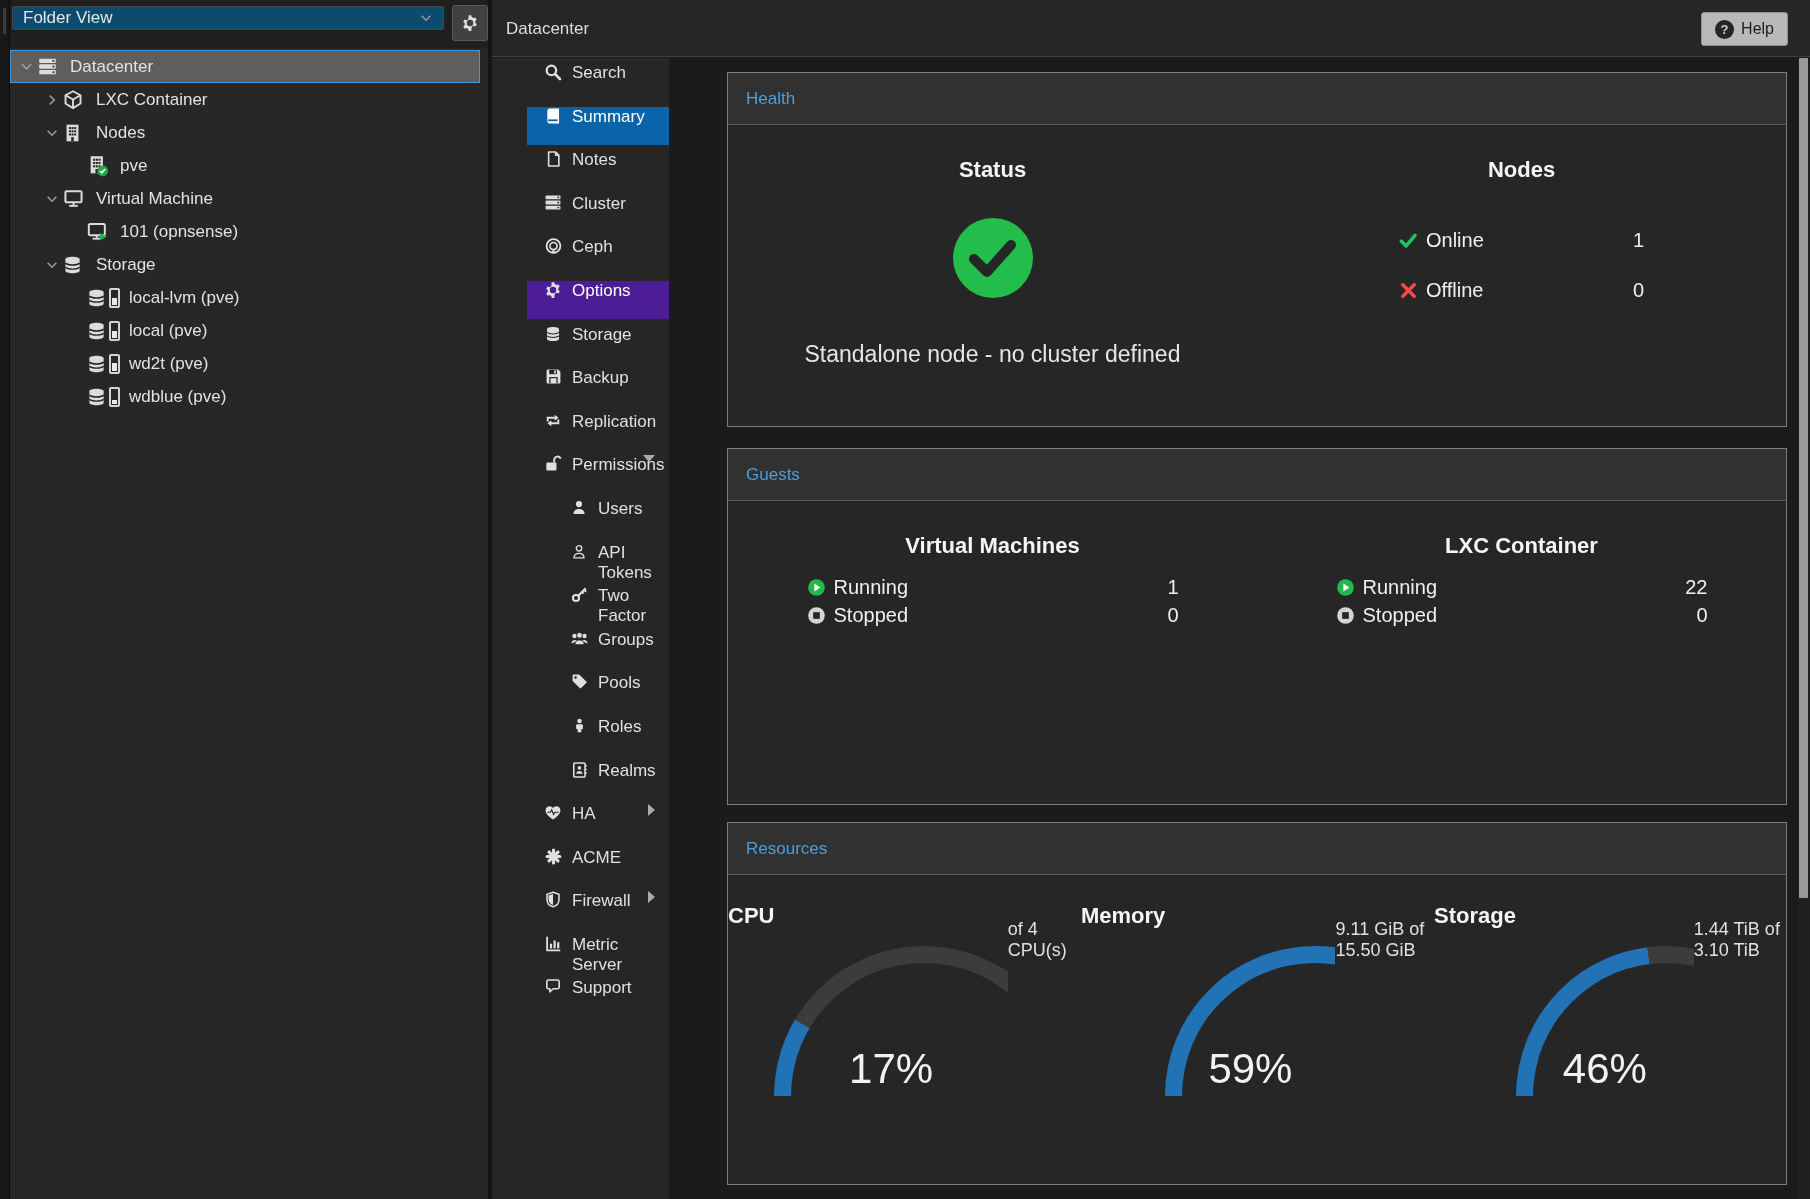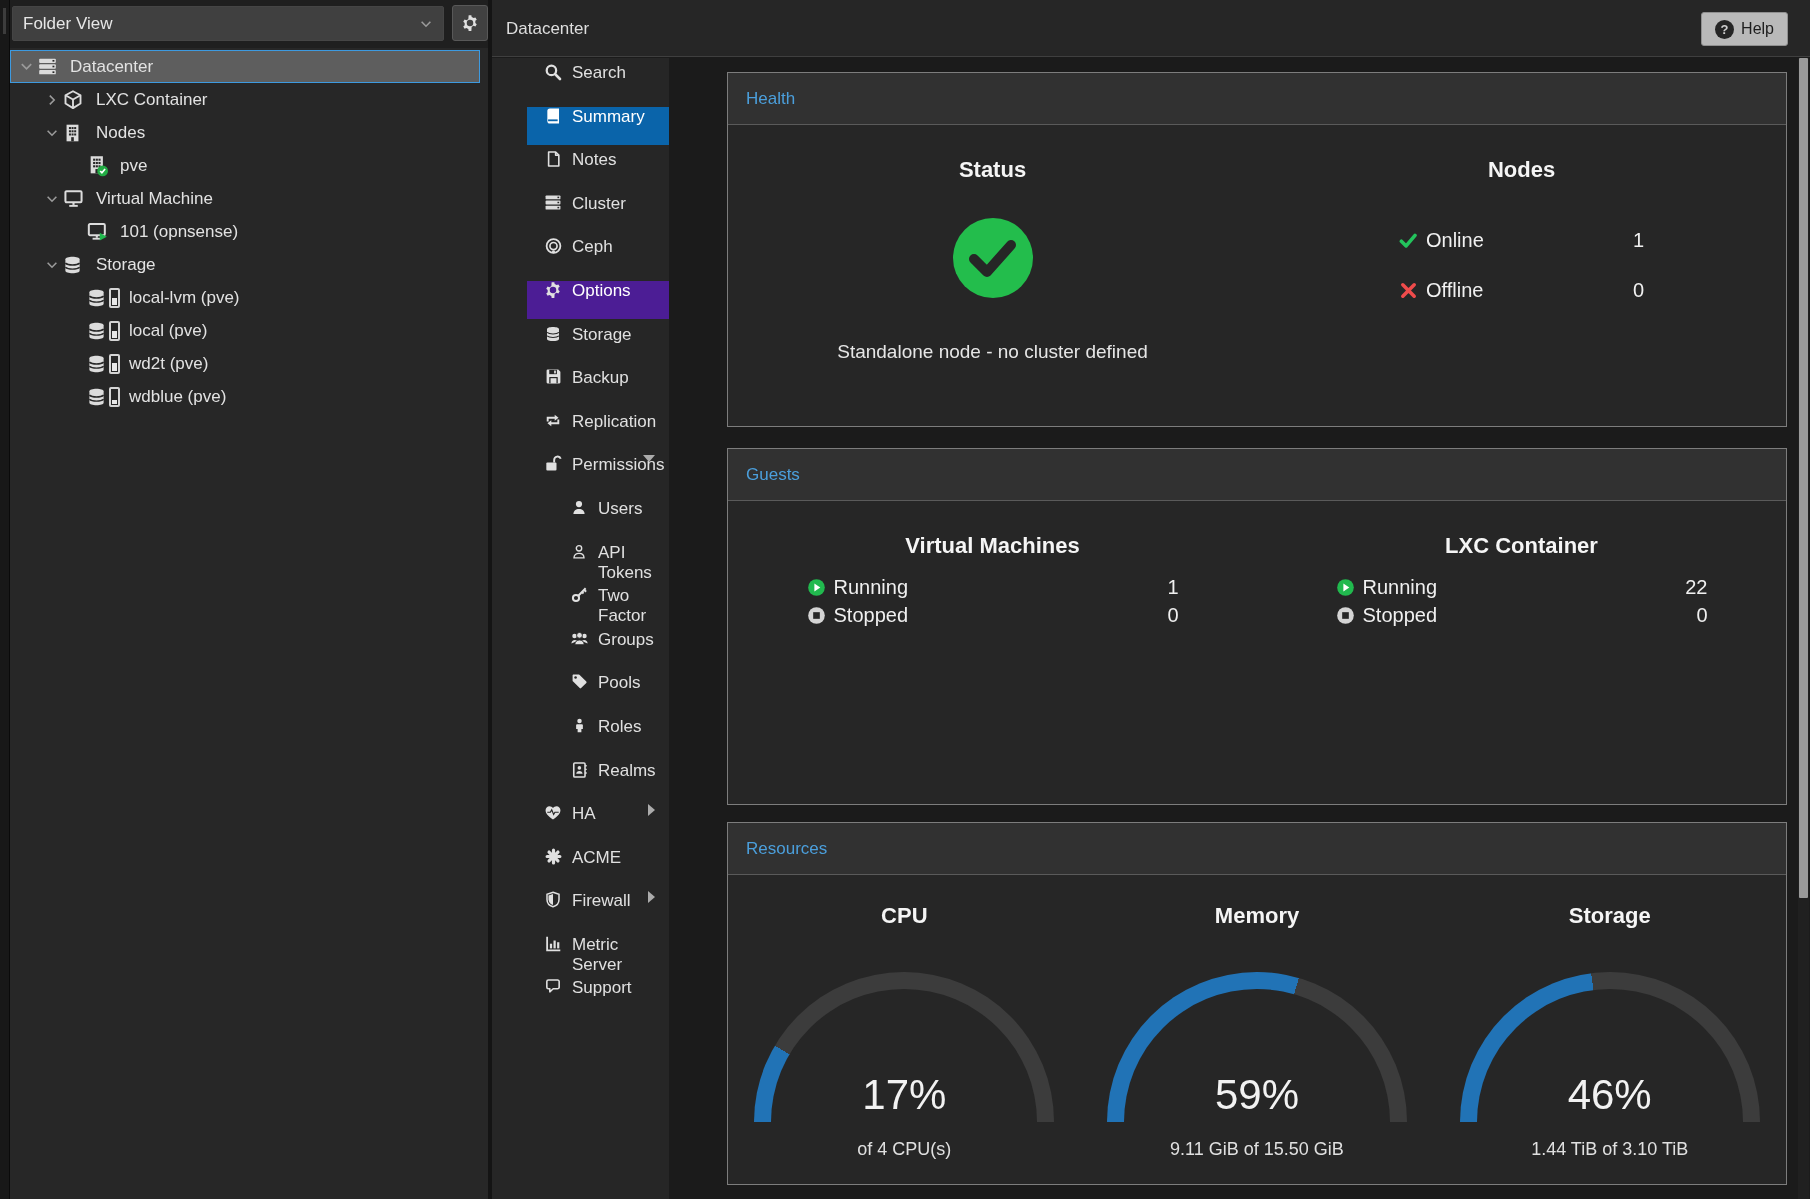"Folder View" .view-select { background: #404040 -> #0c4a6e; height: 35px -> 24px }
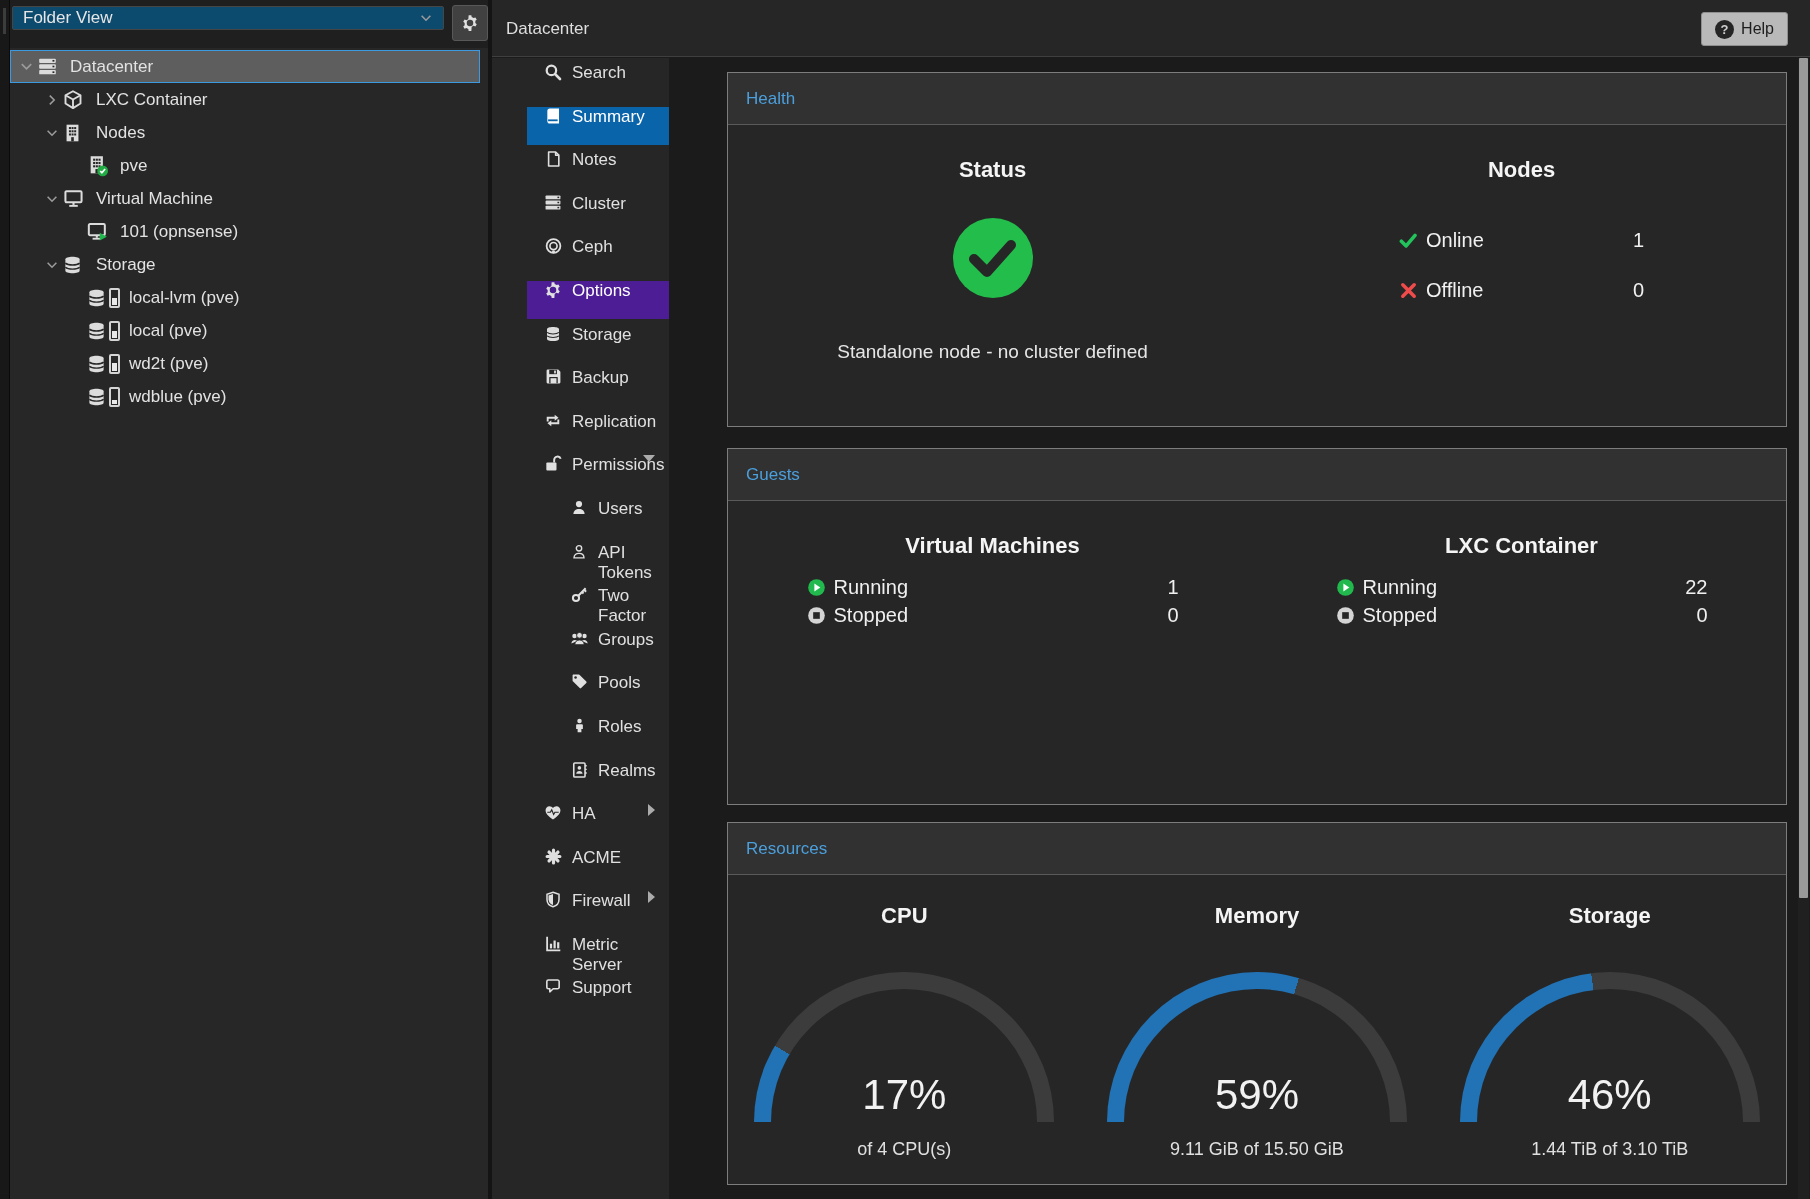"Standalone node - no cluster" .standalone { font-size: 19px -> 23px }
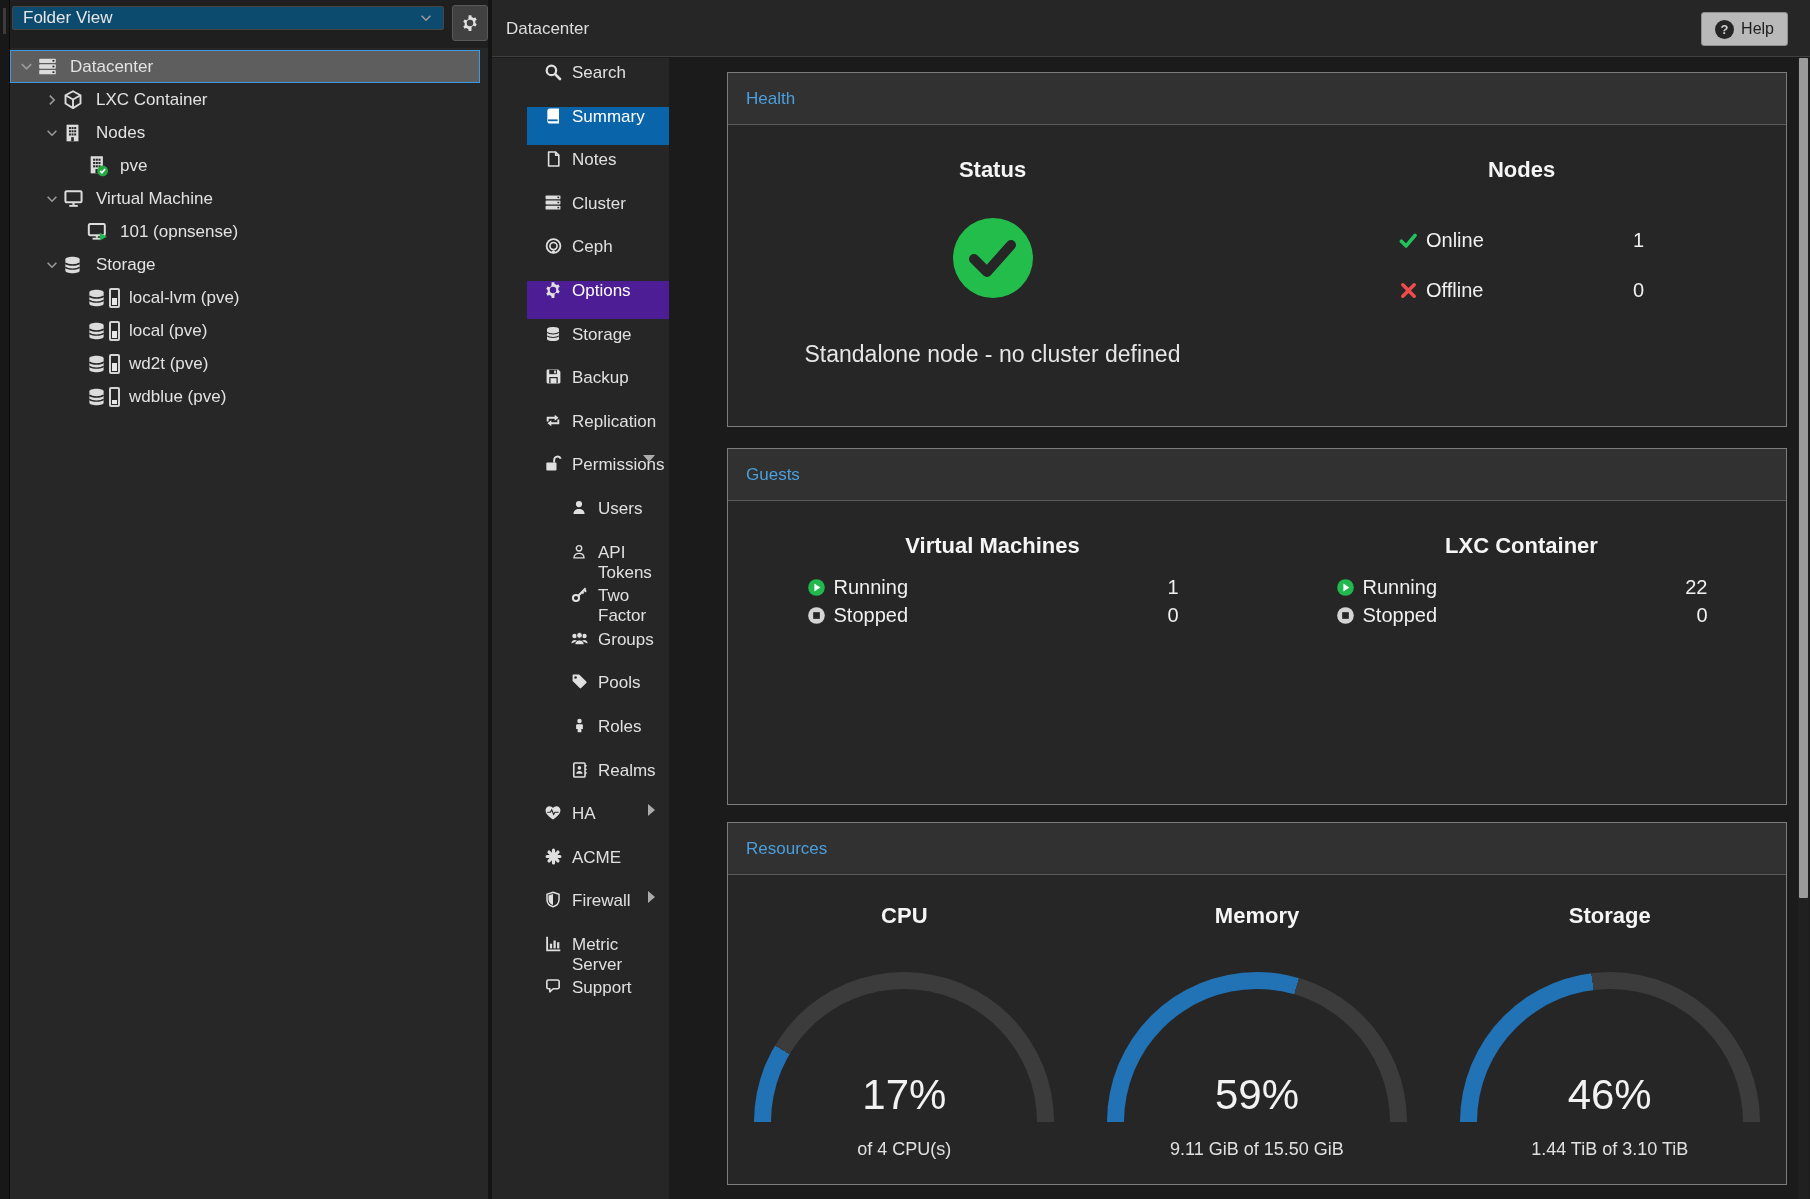"CPU" .gcol { align-items: center -> none; flex-direction: column -> row }
